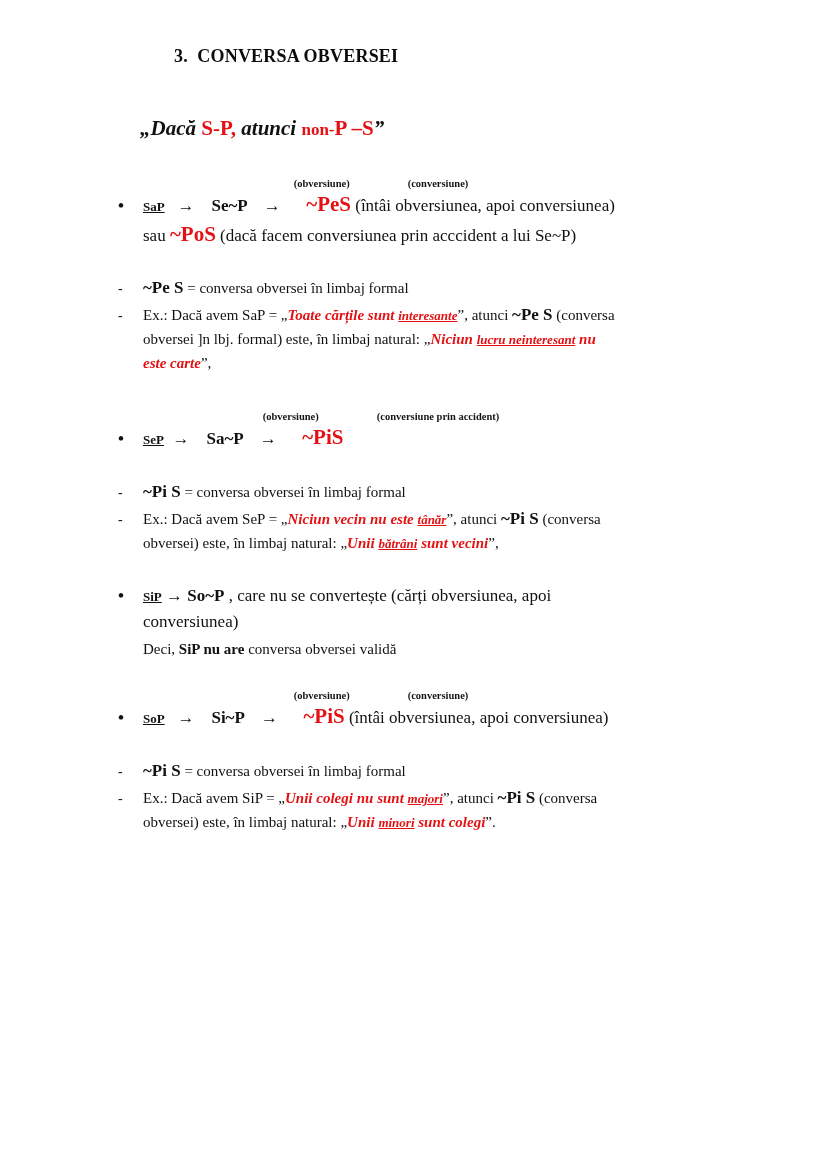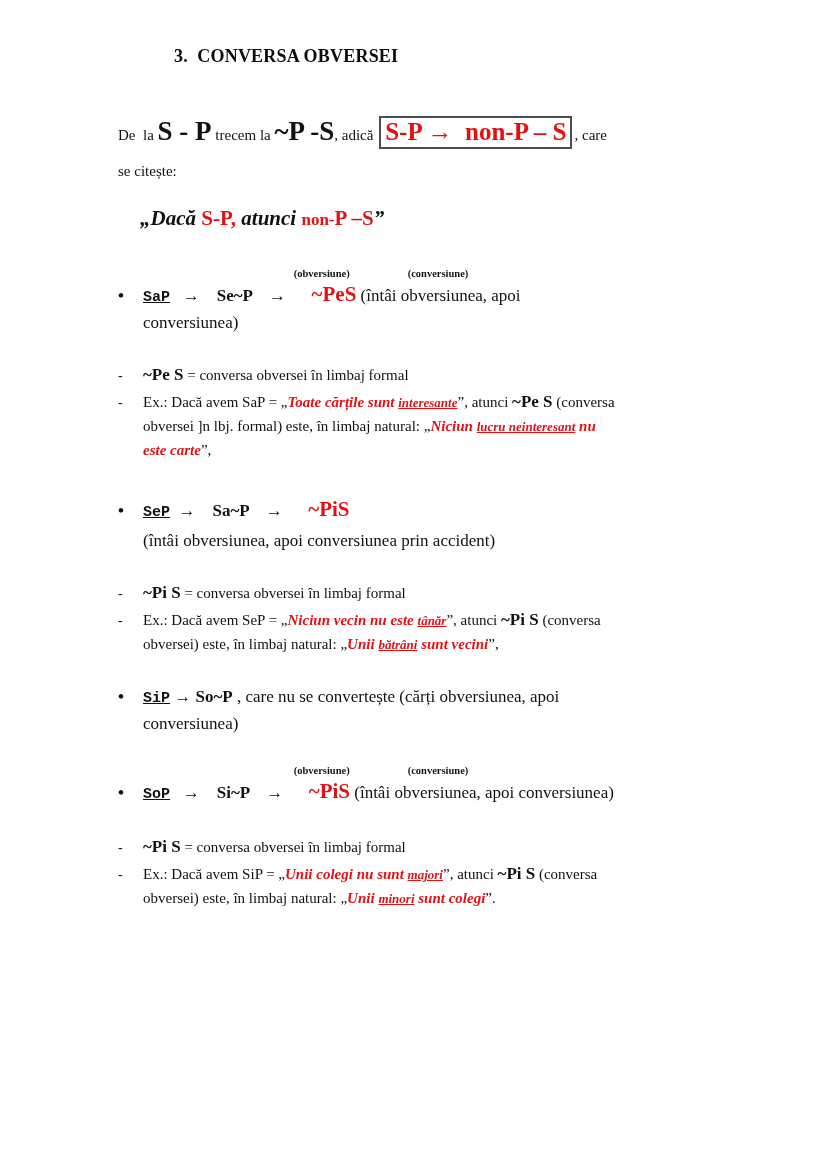"De la S - P" div.blk { html: <div><span><span>De la </span><span>S - P</span><span> trecem la </span><span>~P -S</span><span>, adică </span><span>S-P → non-P – S</span><span>, care se citește:</span></span></div> -> none }
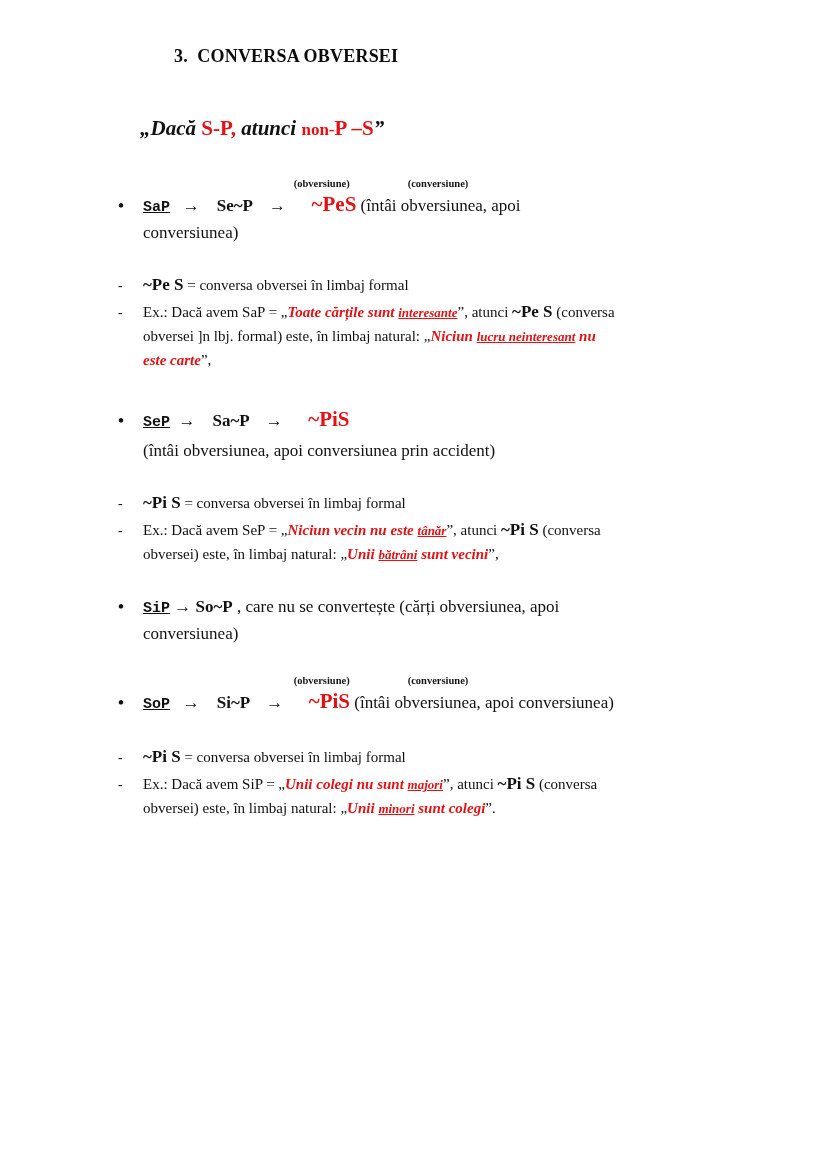"SaP" .sg-fbu { font-family: Liberation Mono, monospace -> none; font-size: 15px -> 13px }
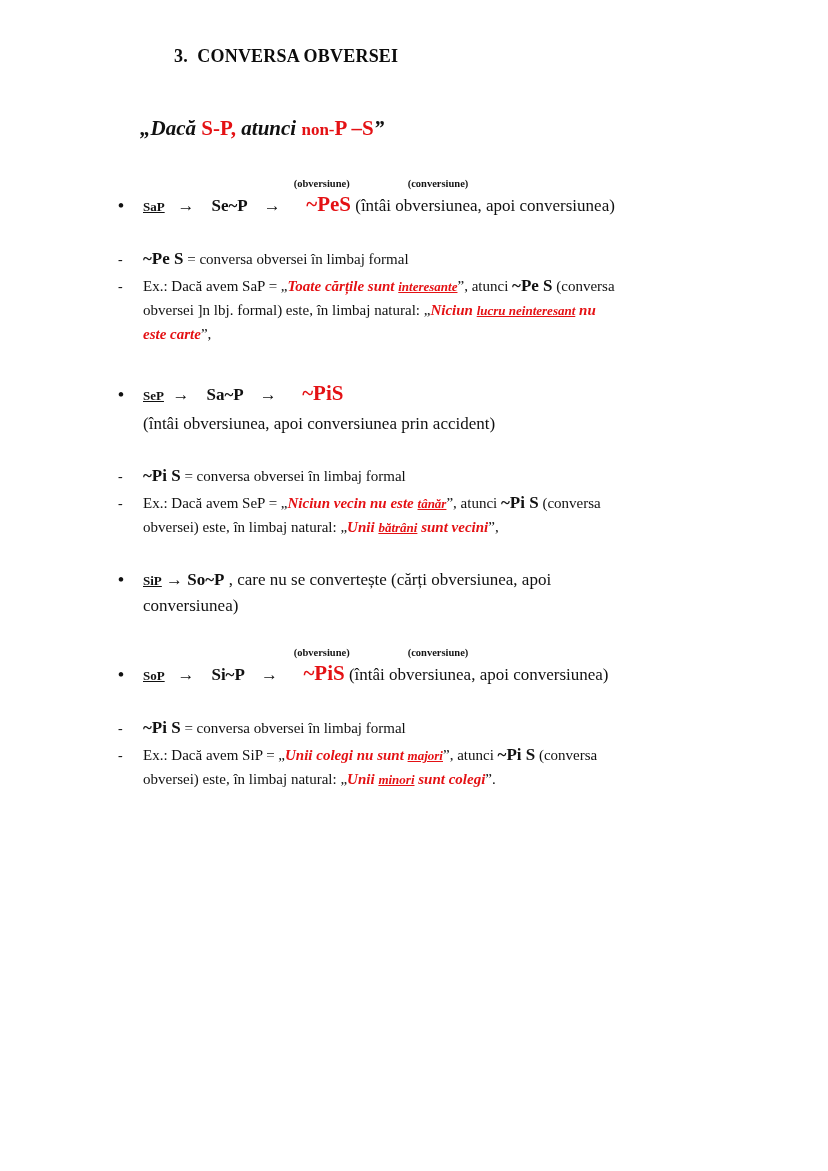"sau ~PoS (dacă facem conversiunea" div.blk { html: none -> <div><span><span>sau </span><span>~PoS</span><span> (dacă facem conversiunea prin acccident a lui Se~P)</span></span></div> }
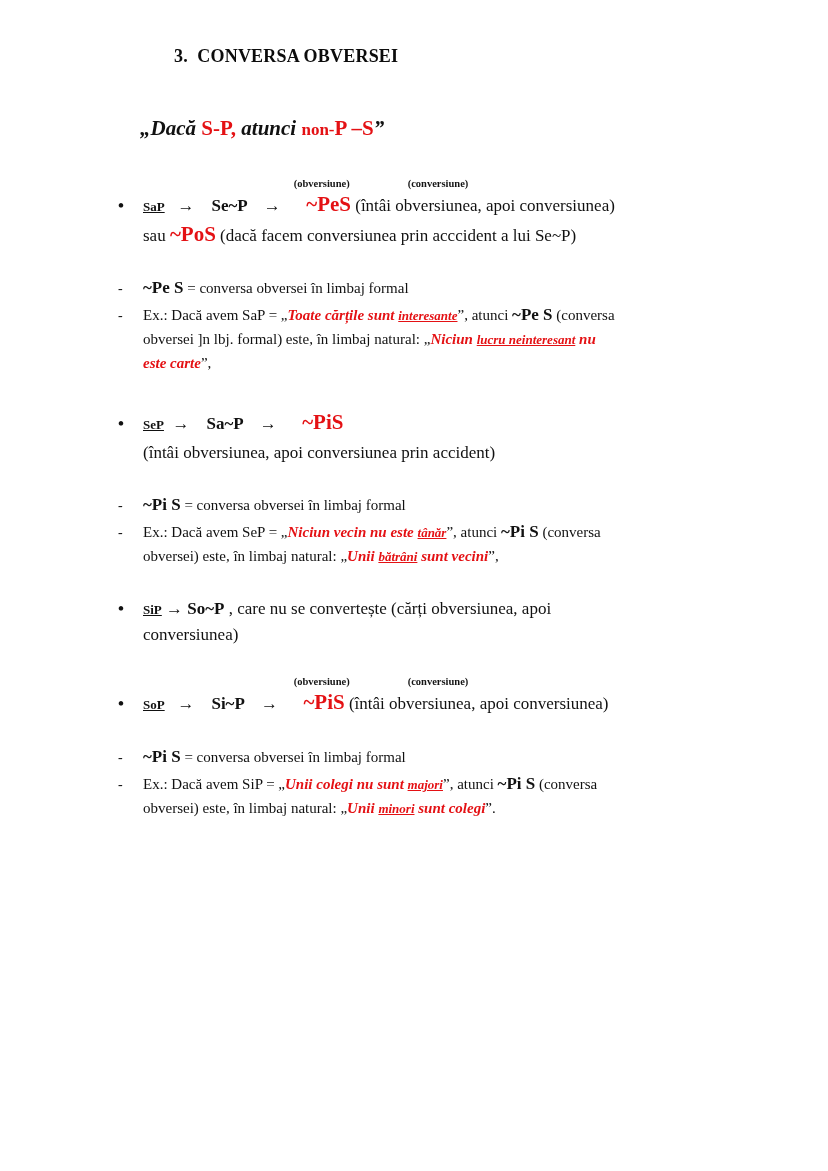"(obversiune) (conversiune prin accident)" div.blk { html: none -> <div><span>(obversiune)</span><span>(conversiune prin accident)</span></div> }
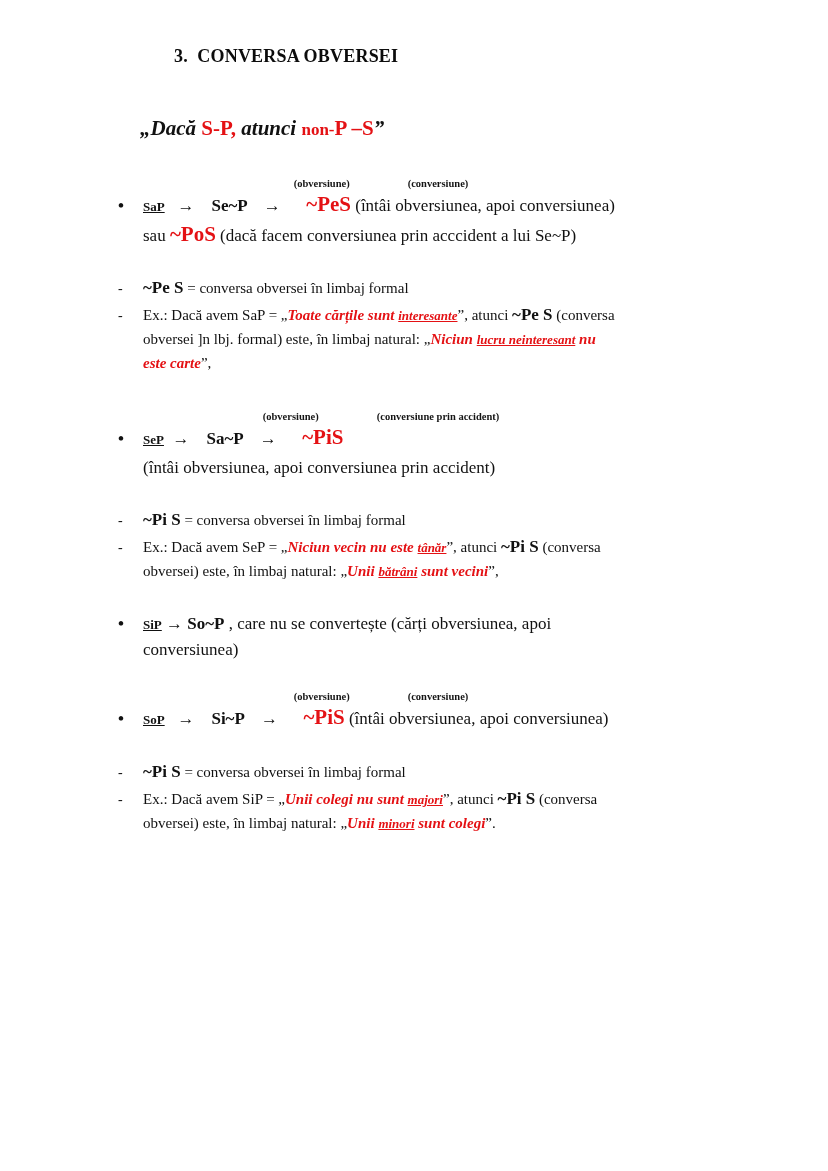"(întâi obversiunea, apoi conversiunea" div.blk { html: <div><span><span>(întâi obversiunea, apoi conversiunea prin accident)</span></span></div> -> none }
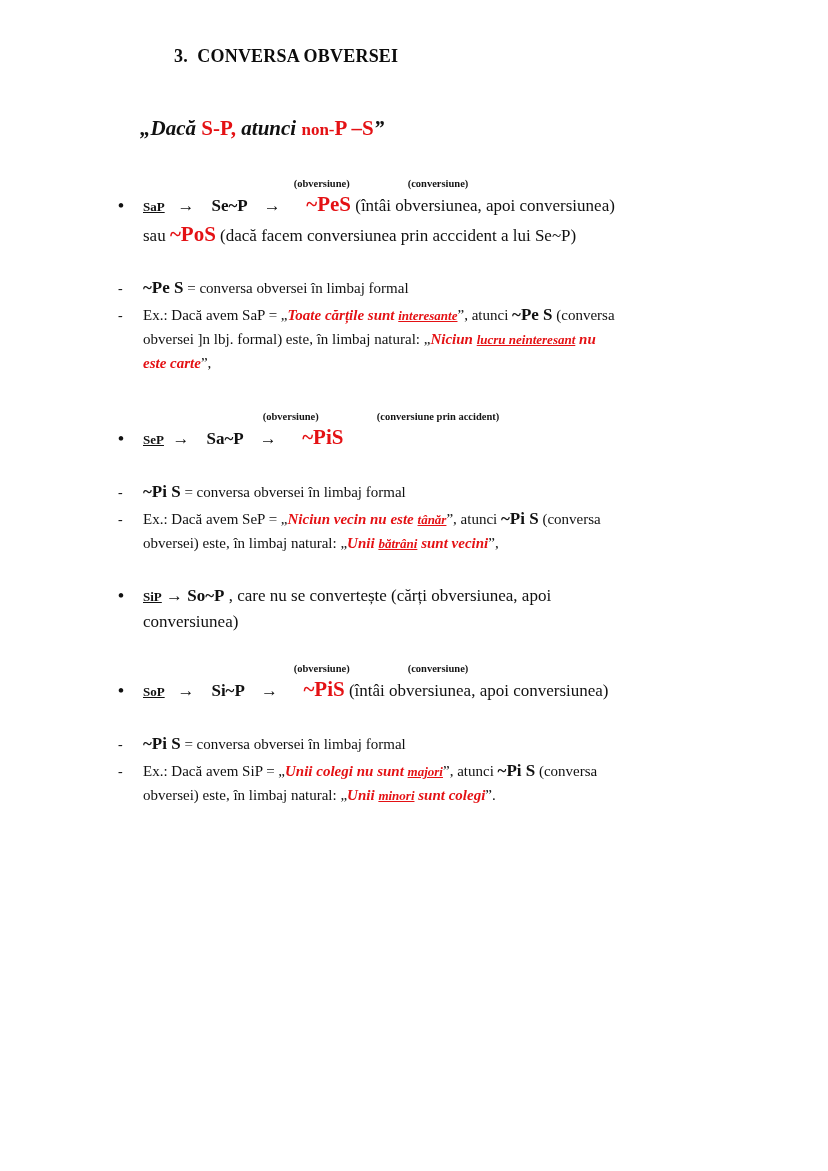"Deci, SiP nu are conversa" div.blk { html: none -> <div><span><span>Deci, </span><span>SiP nu are</span><span> conversa obversei validă</span></span></div> }
